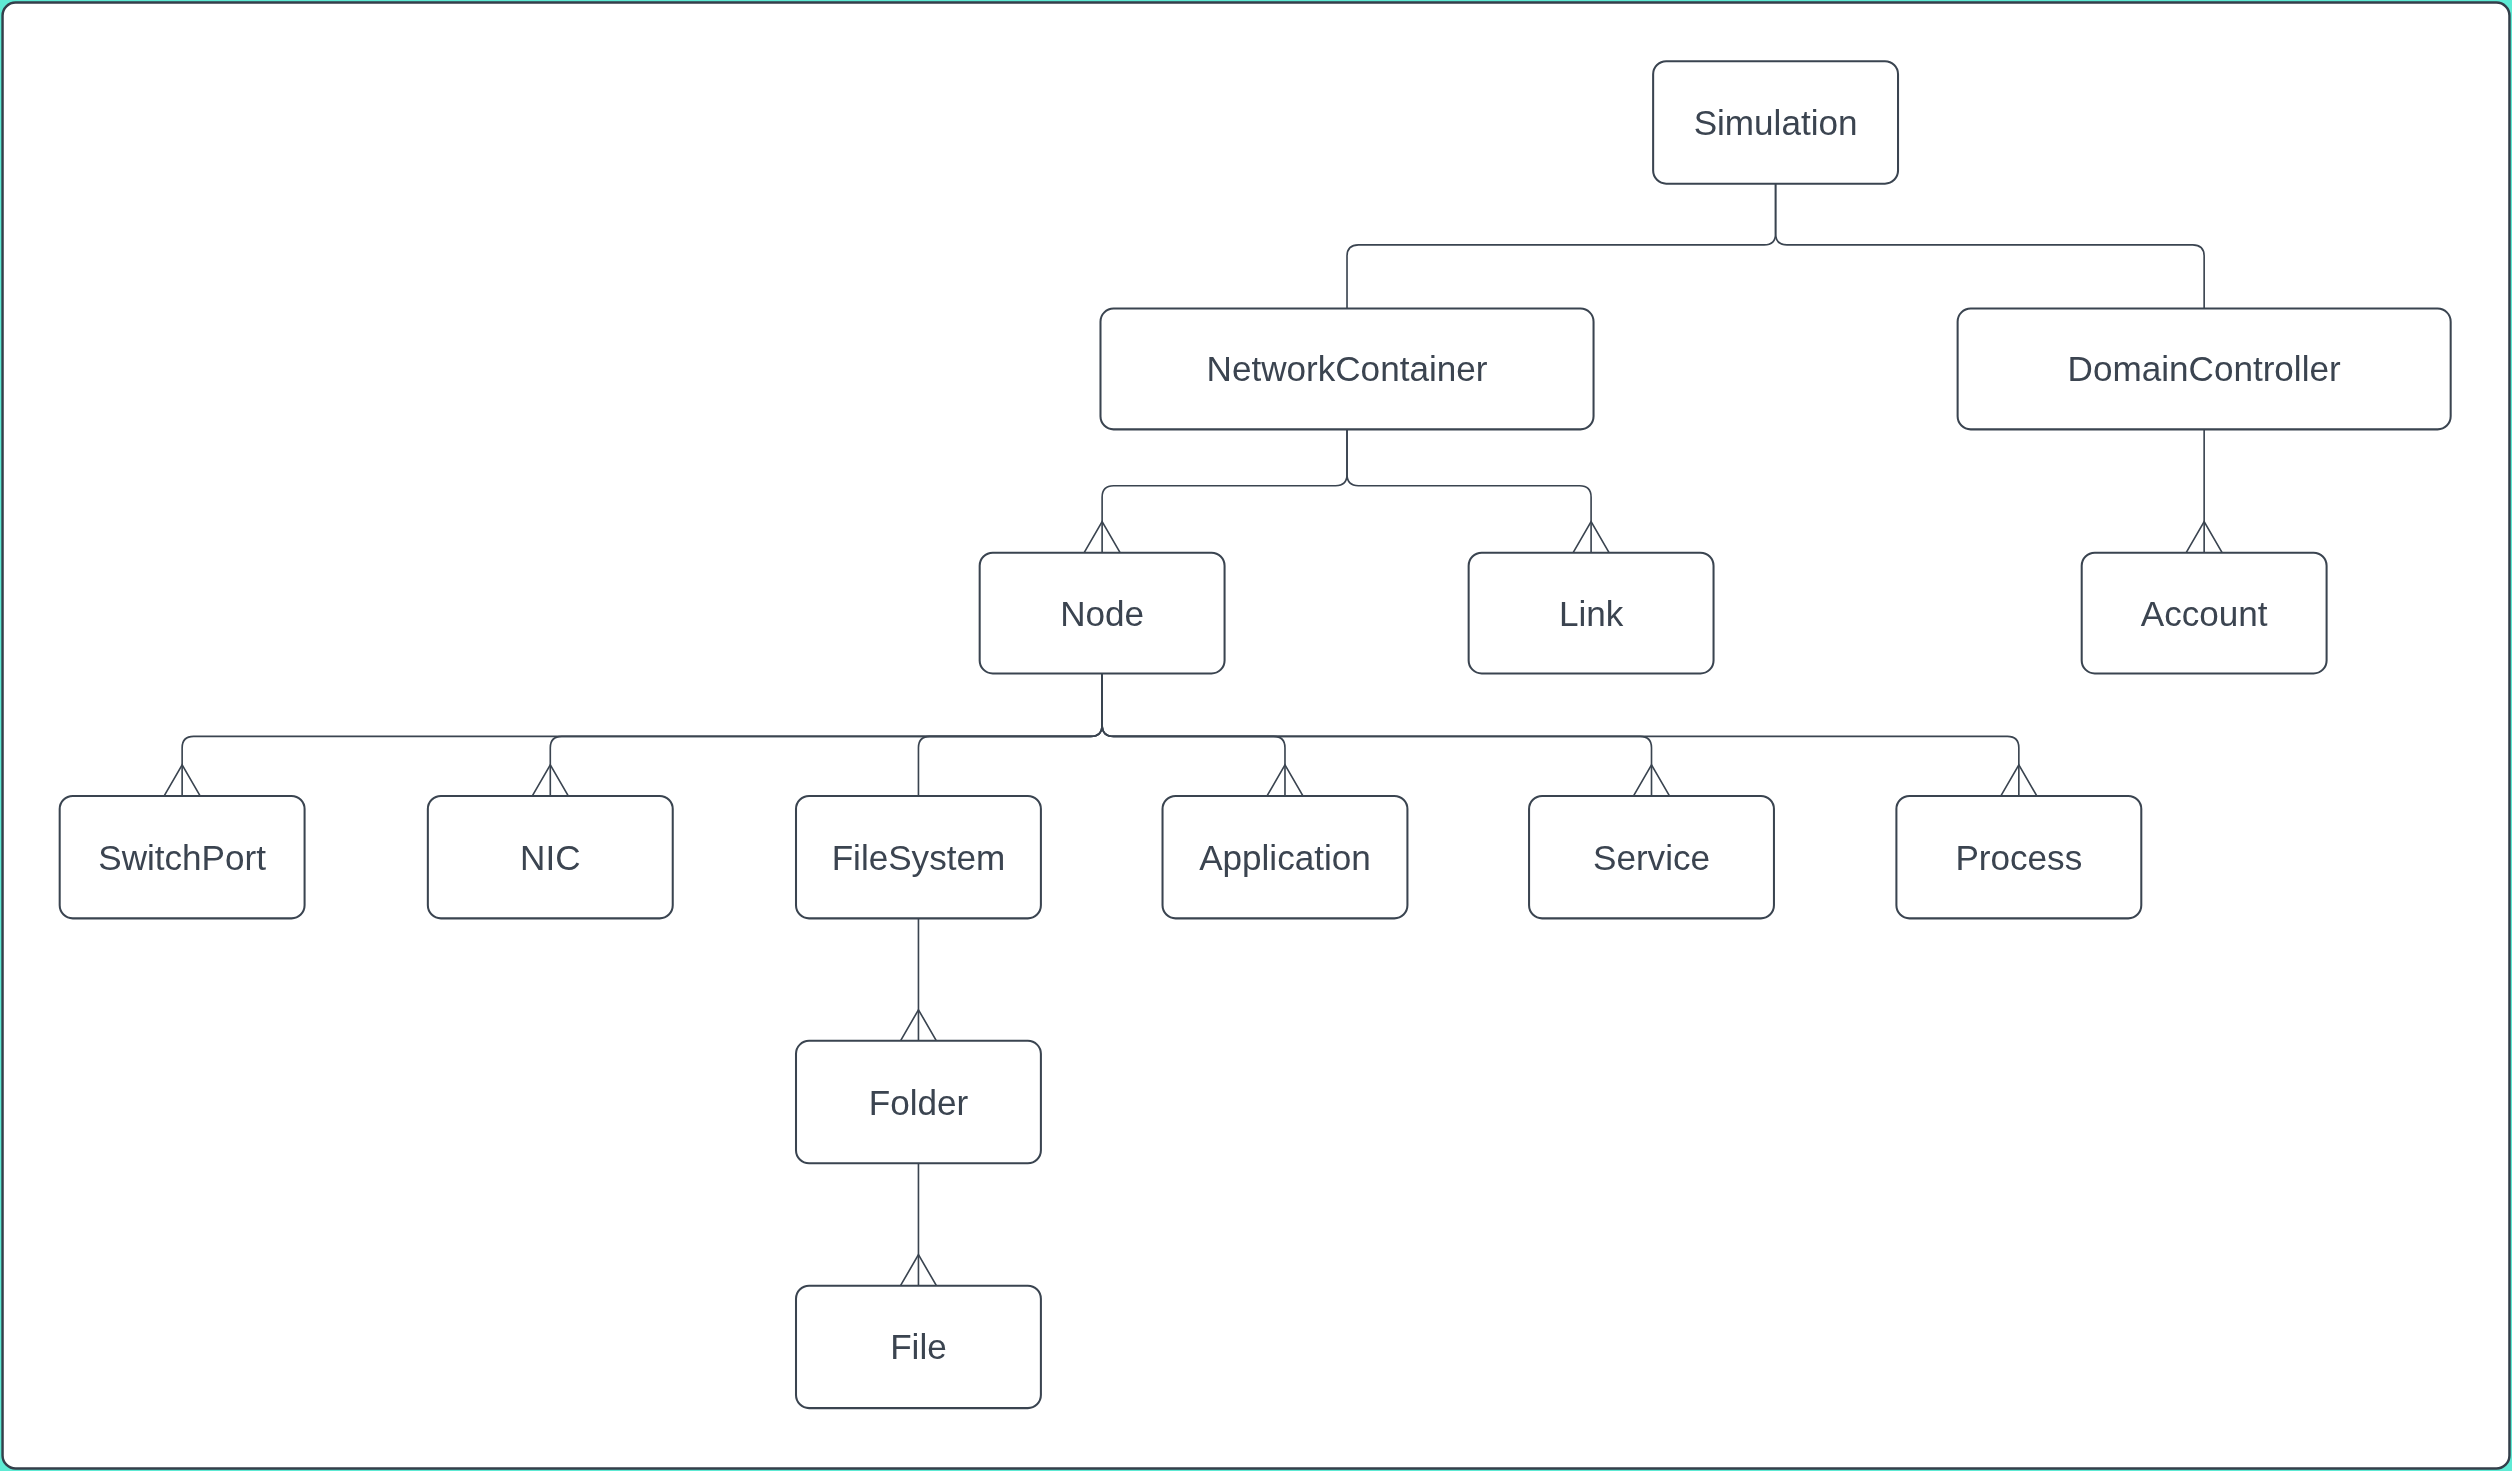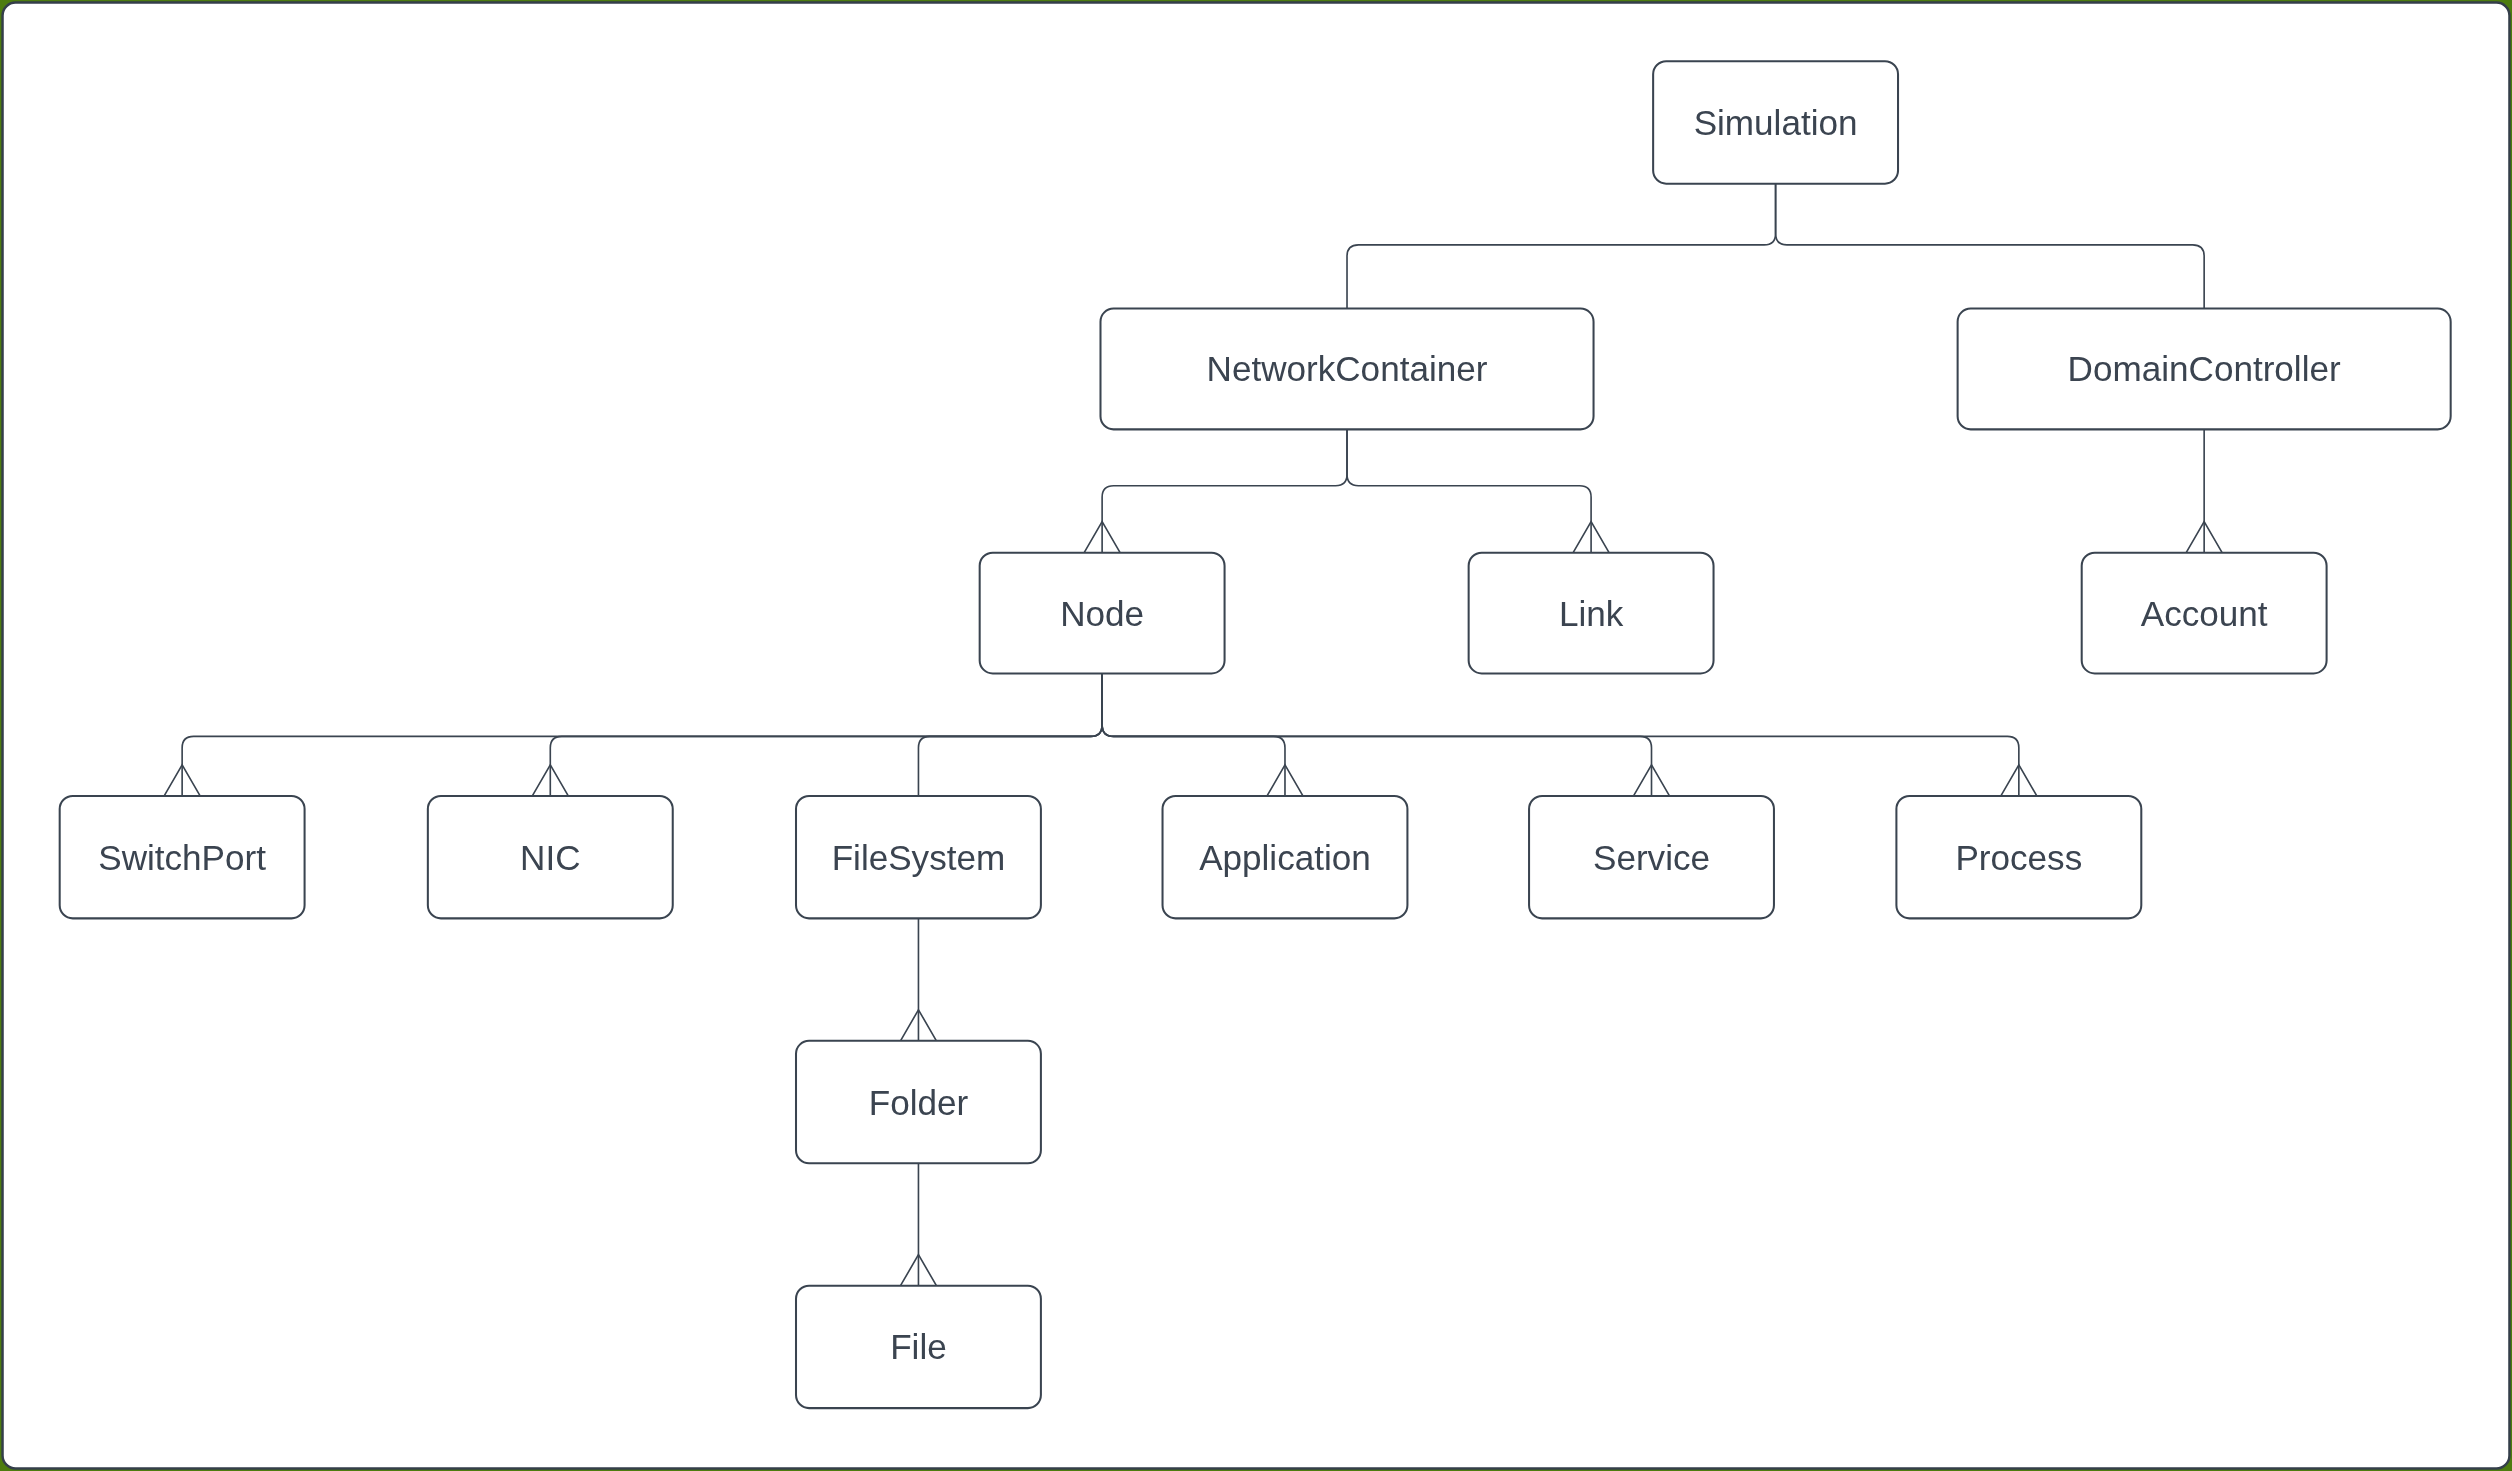"Simulation" .page { background: #4d7c0f -> #5eead4 }
